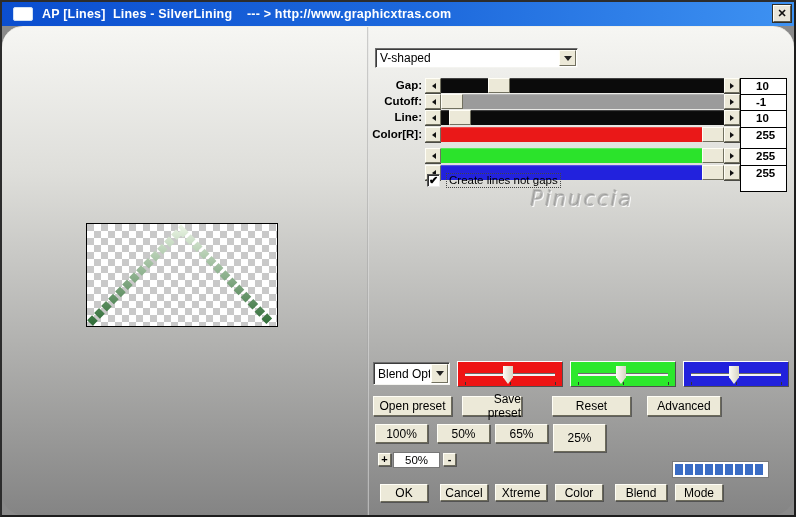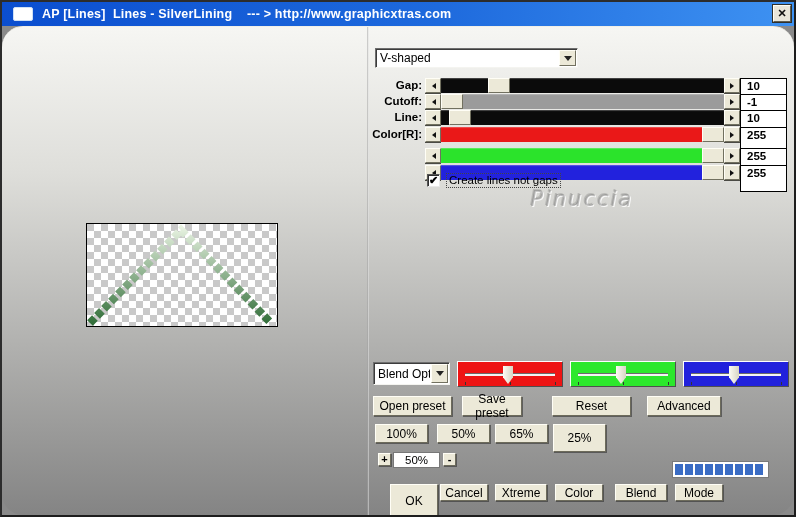"10" .vbox { padding: 1px 6px -> 1px 15px }
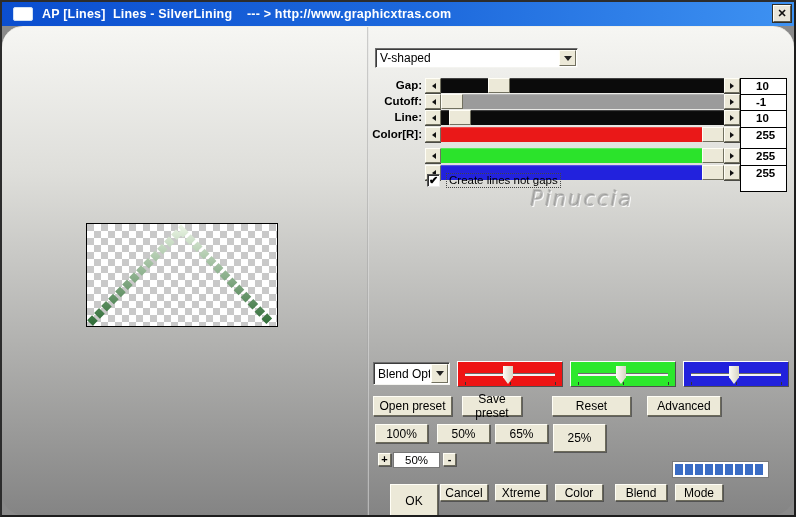"Open preset" .btn { text-align: center -> right }
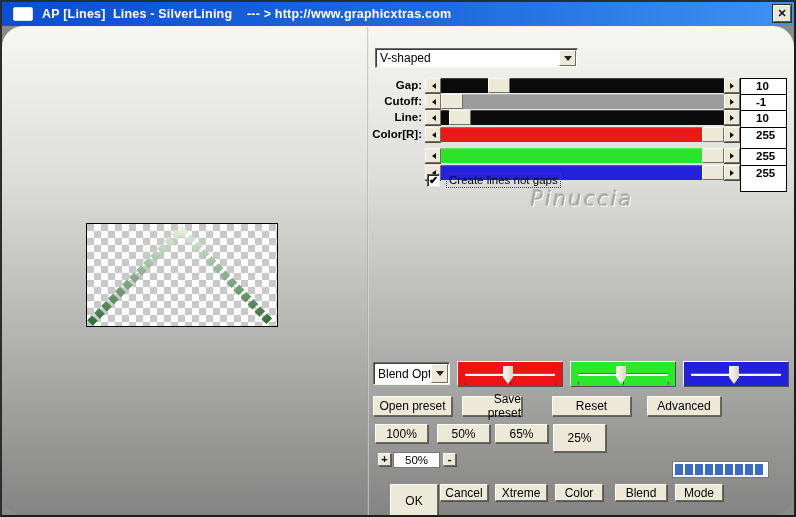"OK" button.btn { height: 33px -> 18px; left: 388px -> 378px }
